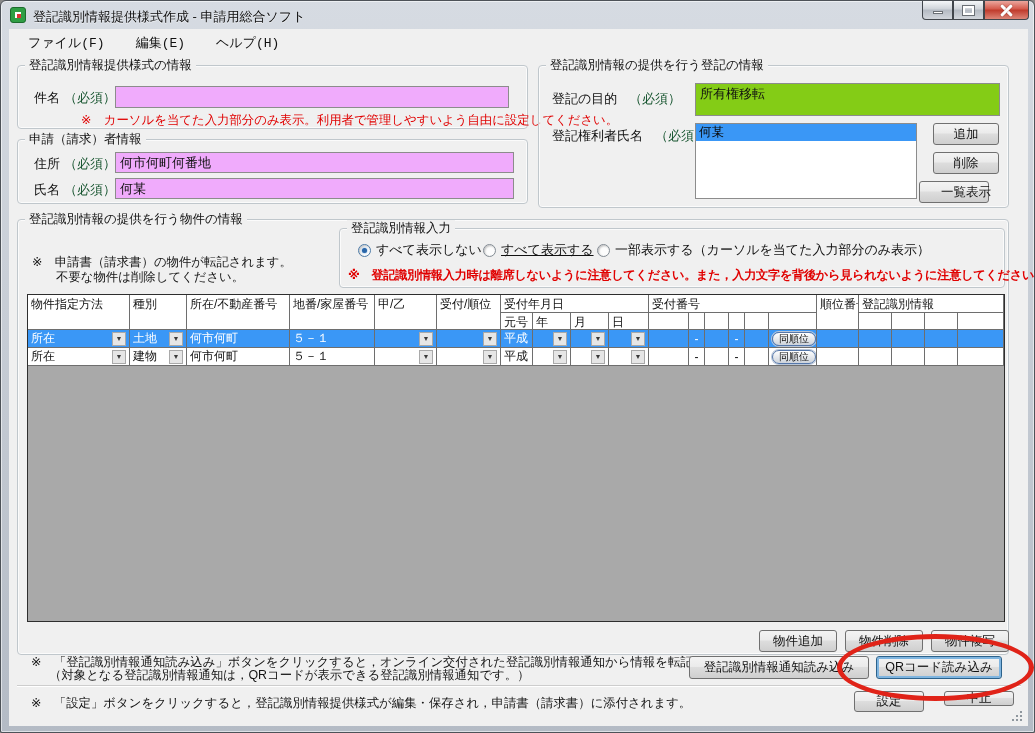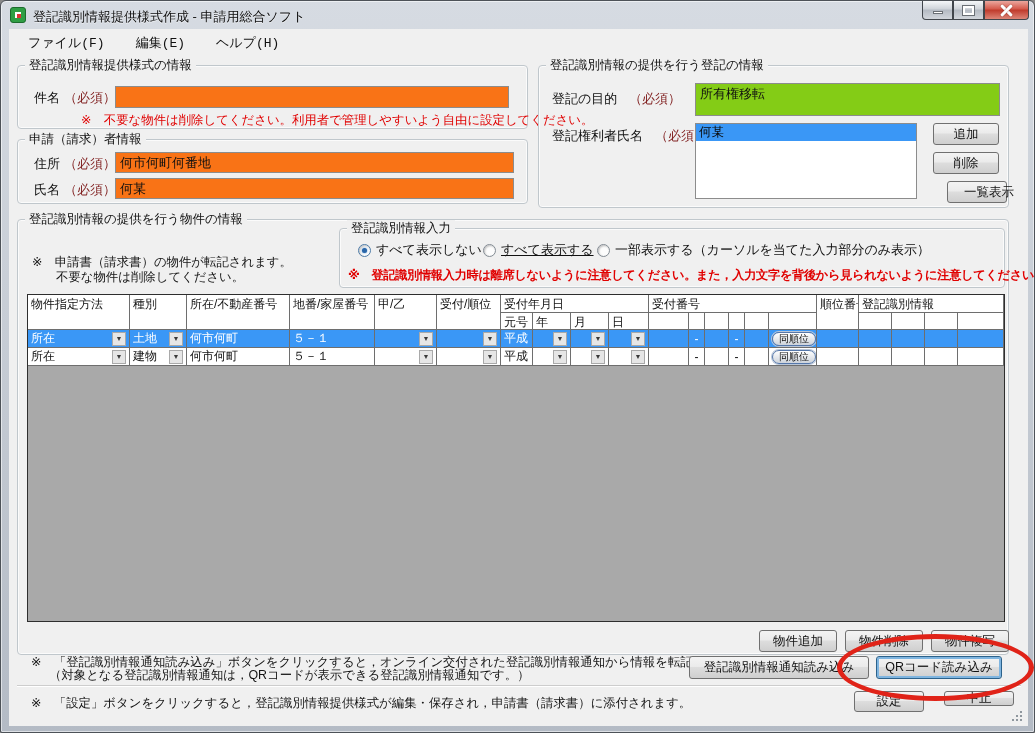"（必須）" .req { color: #7f1d1d -> #14532d }
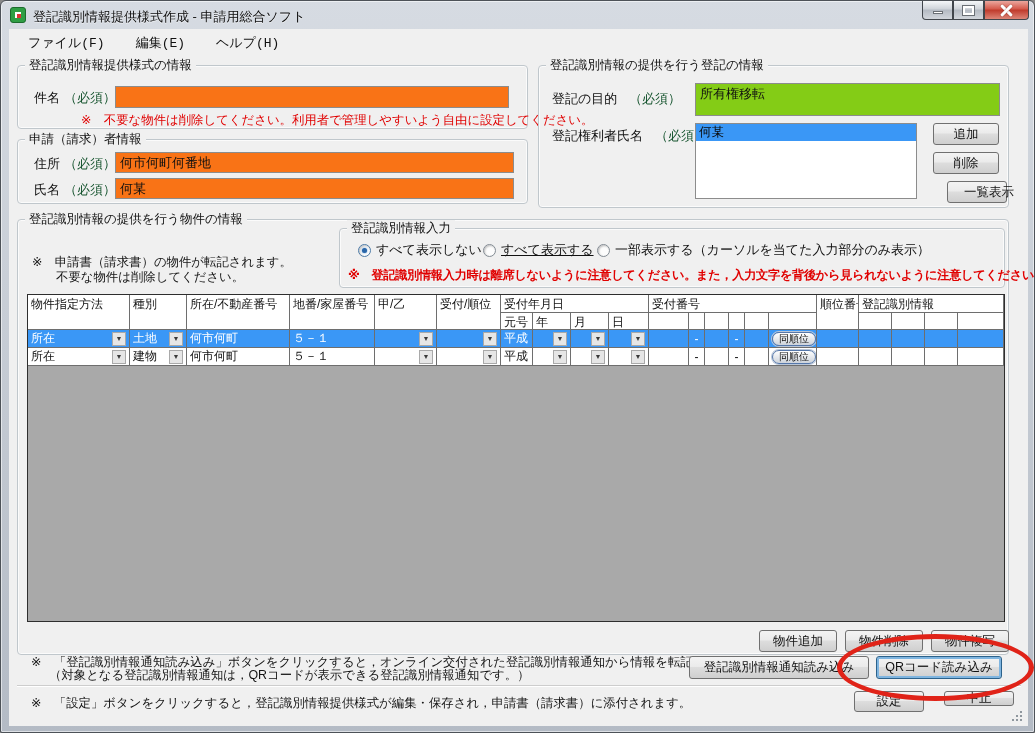"※ 不要な物件は削除してください。利用者で管理しやすいよう自由に設定してください。" span.note-red { text: 不要な物件は削除してください -> カーソルを当てた入力部分のみ表示 }
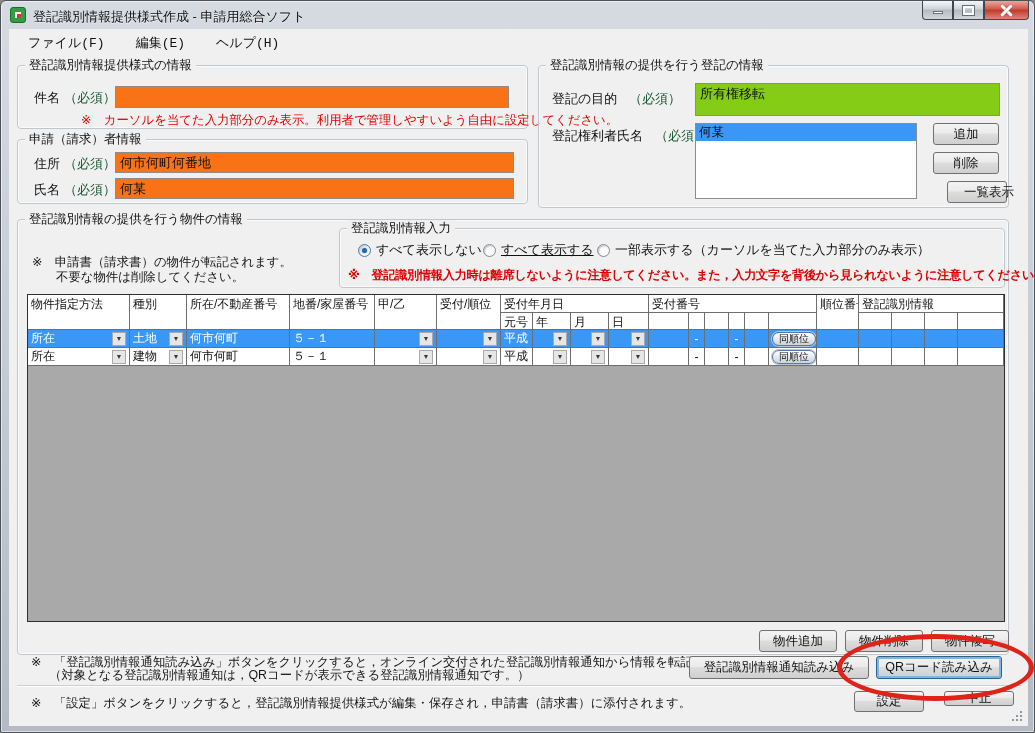"何市何町何番地" .tinput { background: #f97316 -> #f0abfc }
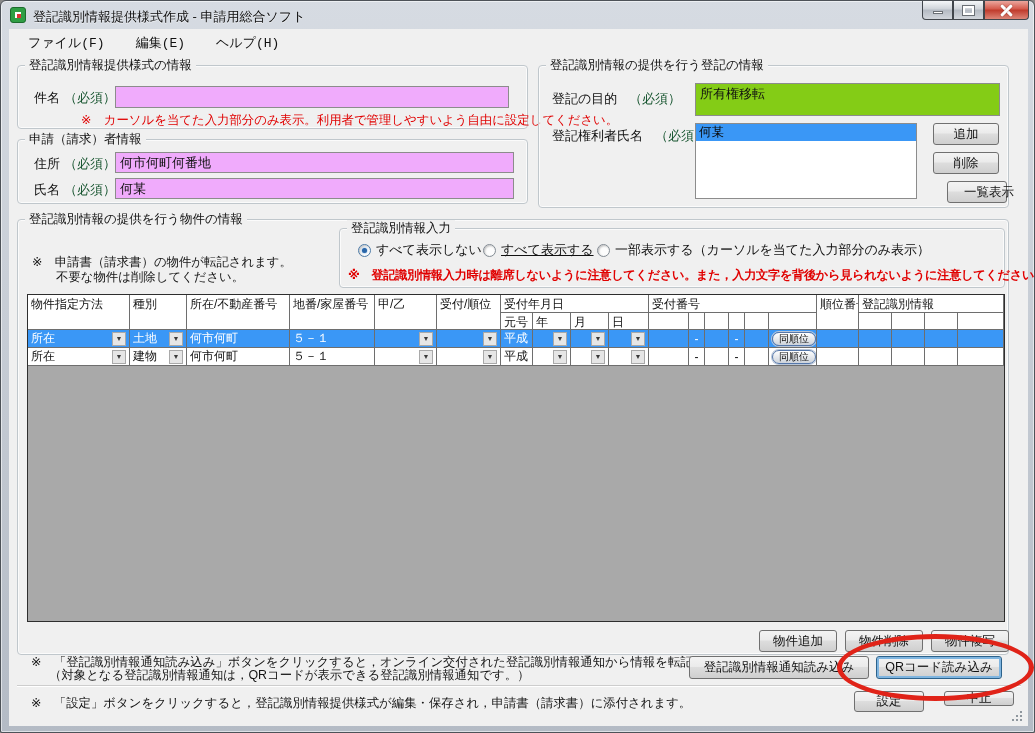"一覧表示" div.btn { left: 408px -> 380px; width: 60px -> 70px }
